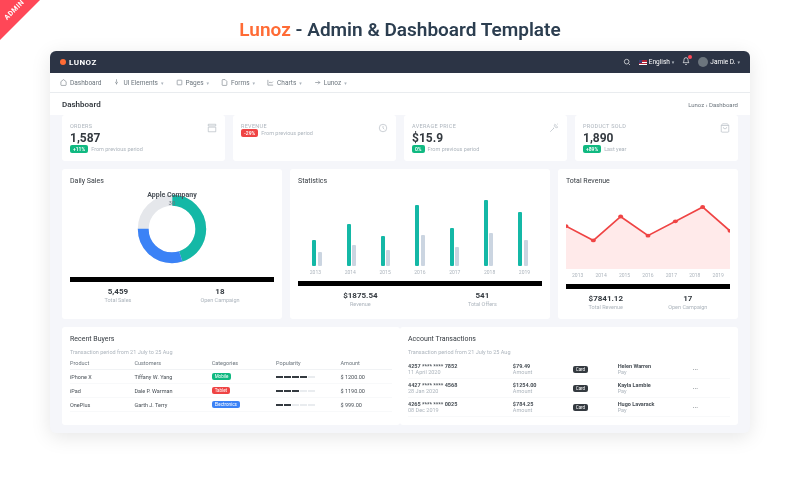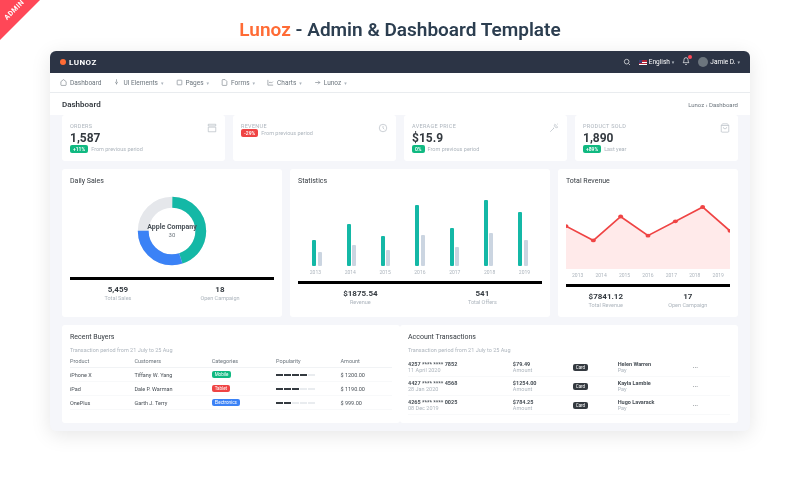"Apple Company" .donut-wrap { align-items: center -> flex-start }
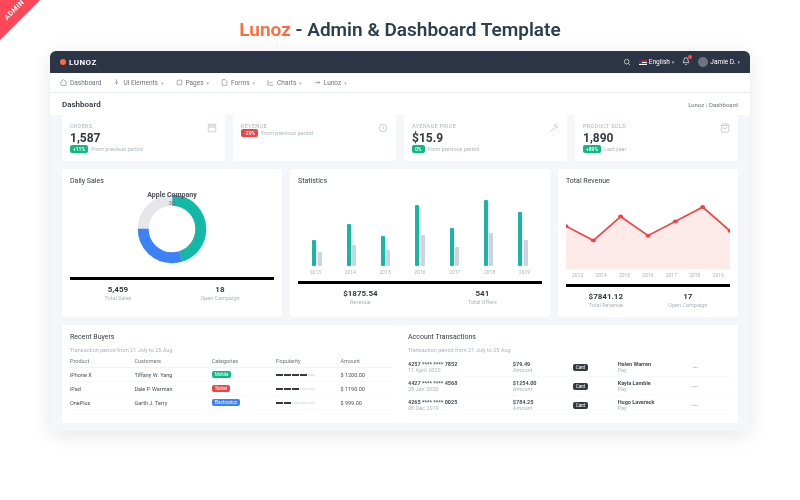"5,459" .stats-row { border-top: 3px solid #000000 -> 5px solid #000000 }
